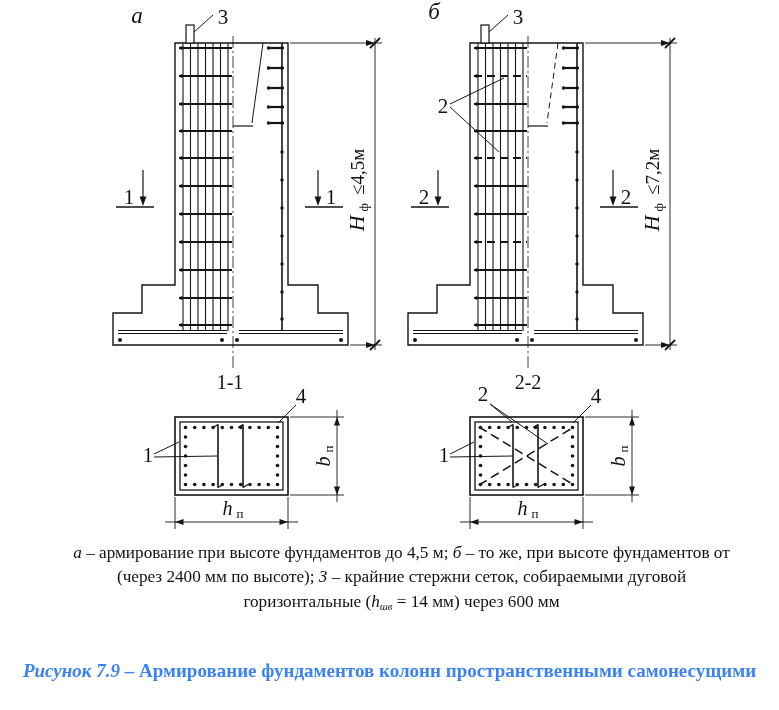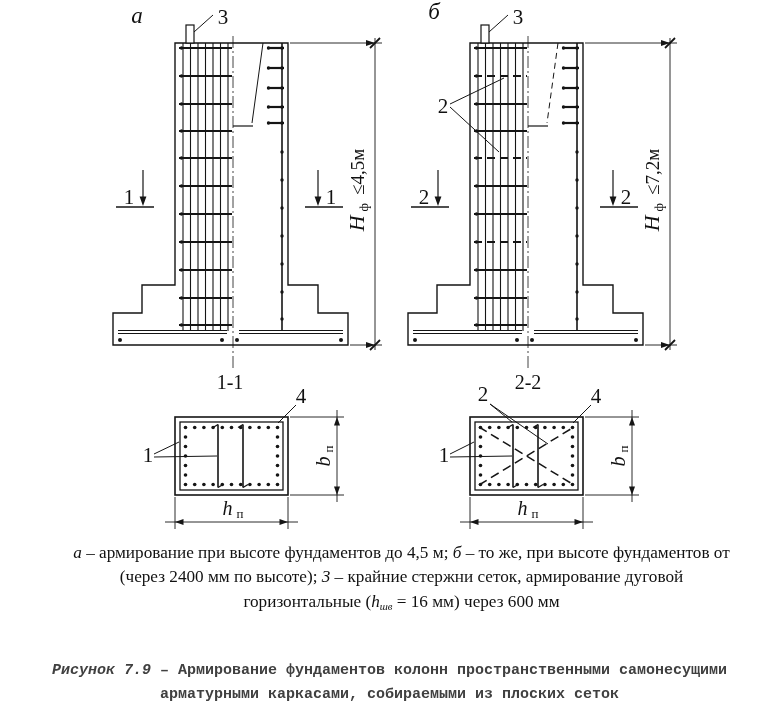"– крайние стержни сеток, армирование" span { text: армирование -> собираемыми }
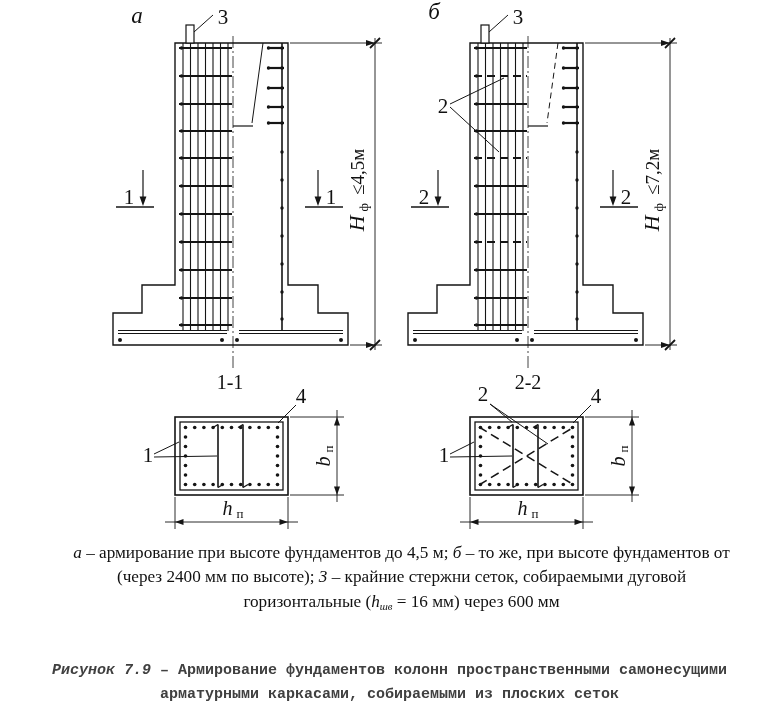"= 16 мм) через 600" span { text: 16 -> 14 }
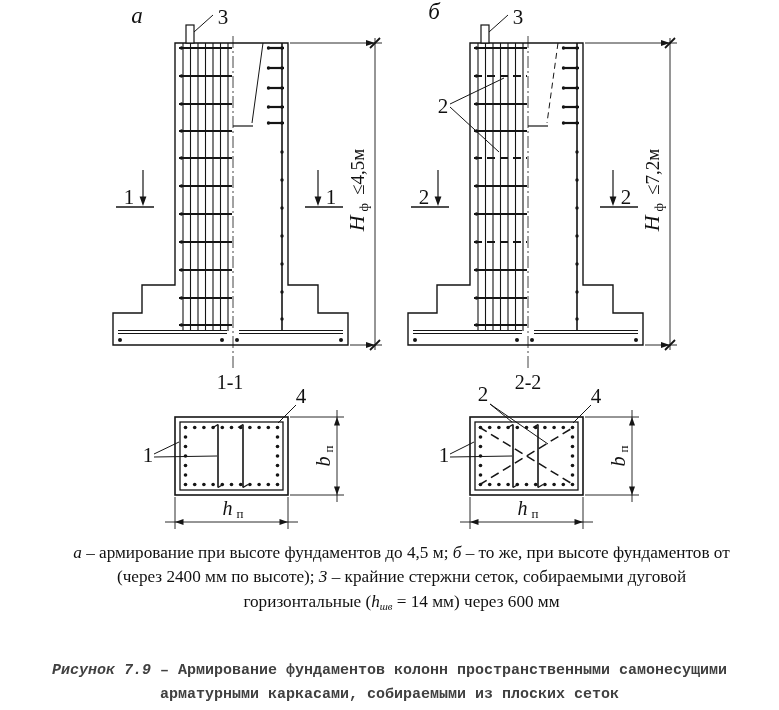"Рисунок 7.9 – Армирование фундаментов" .fig-title { color: #404040 -> #3b82f6; font-family: Liberation Mono, monospace -> none; font-size: 15px -> 19px }
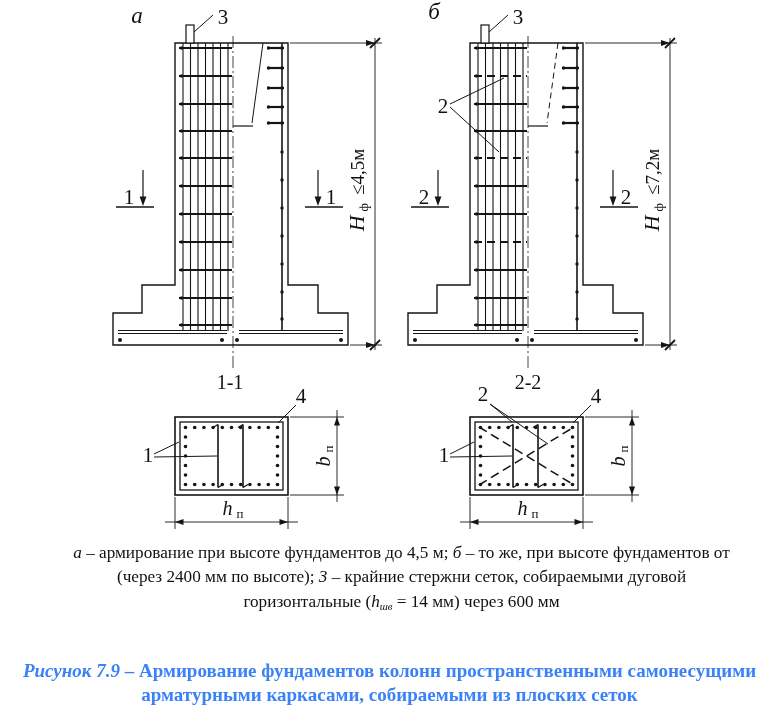"арматурными каркасами, собираемыми из" div { html: <div><span>арматурными каркасами, собираемыми из плоских сеток</span></div> -> none }
